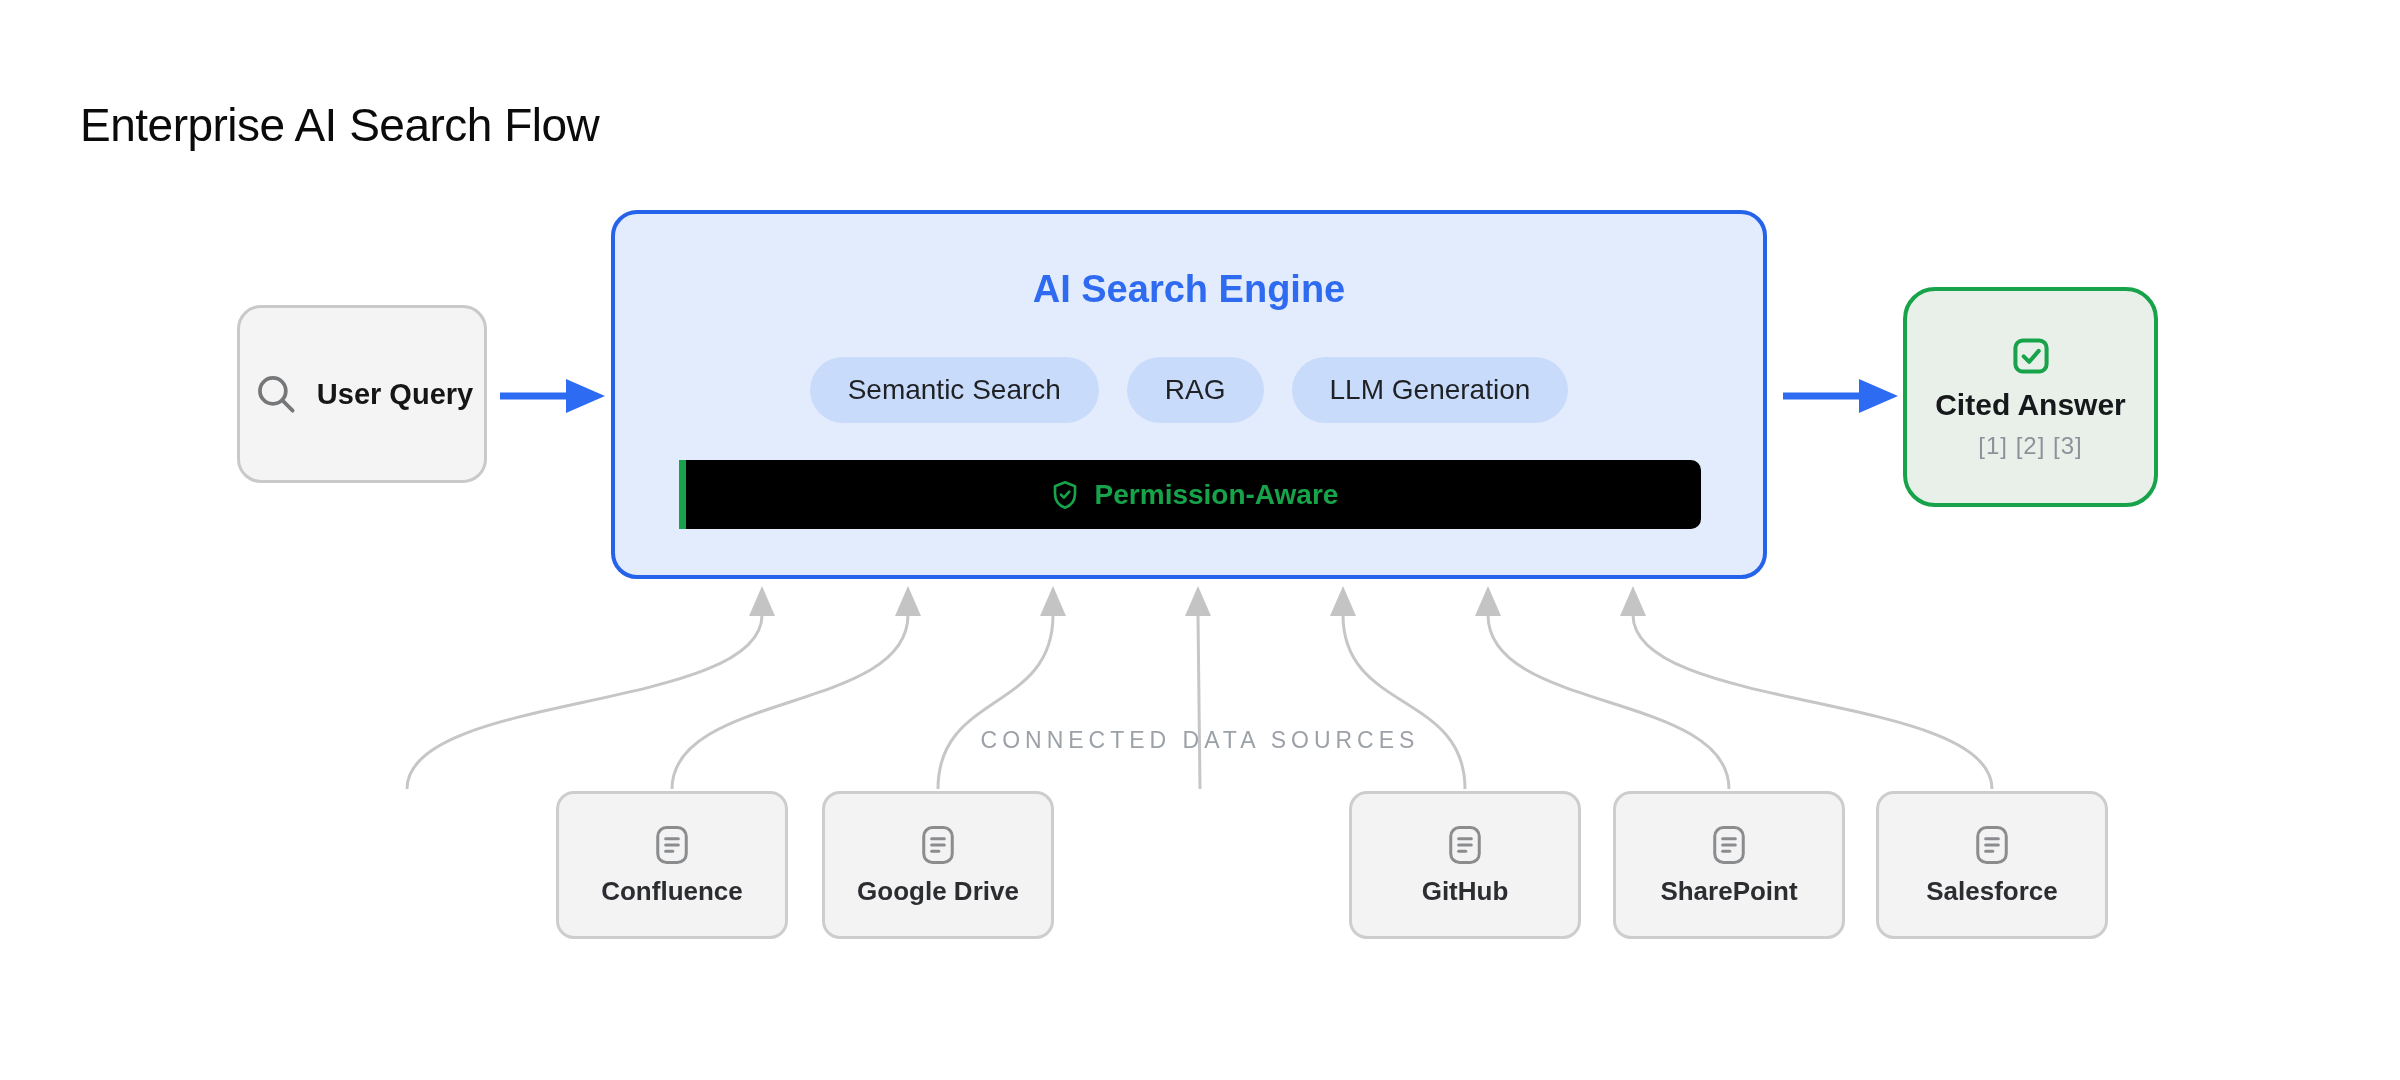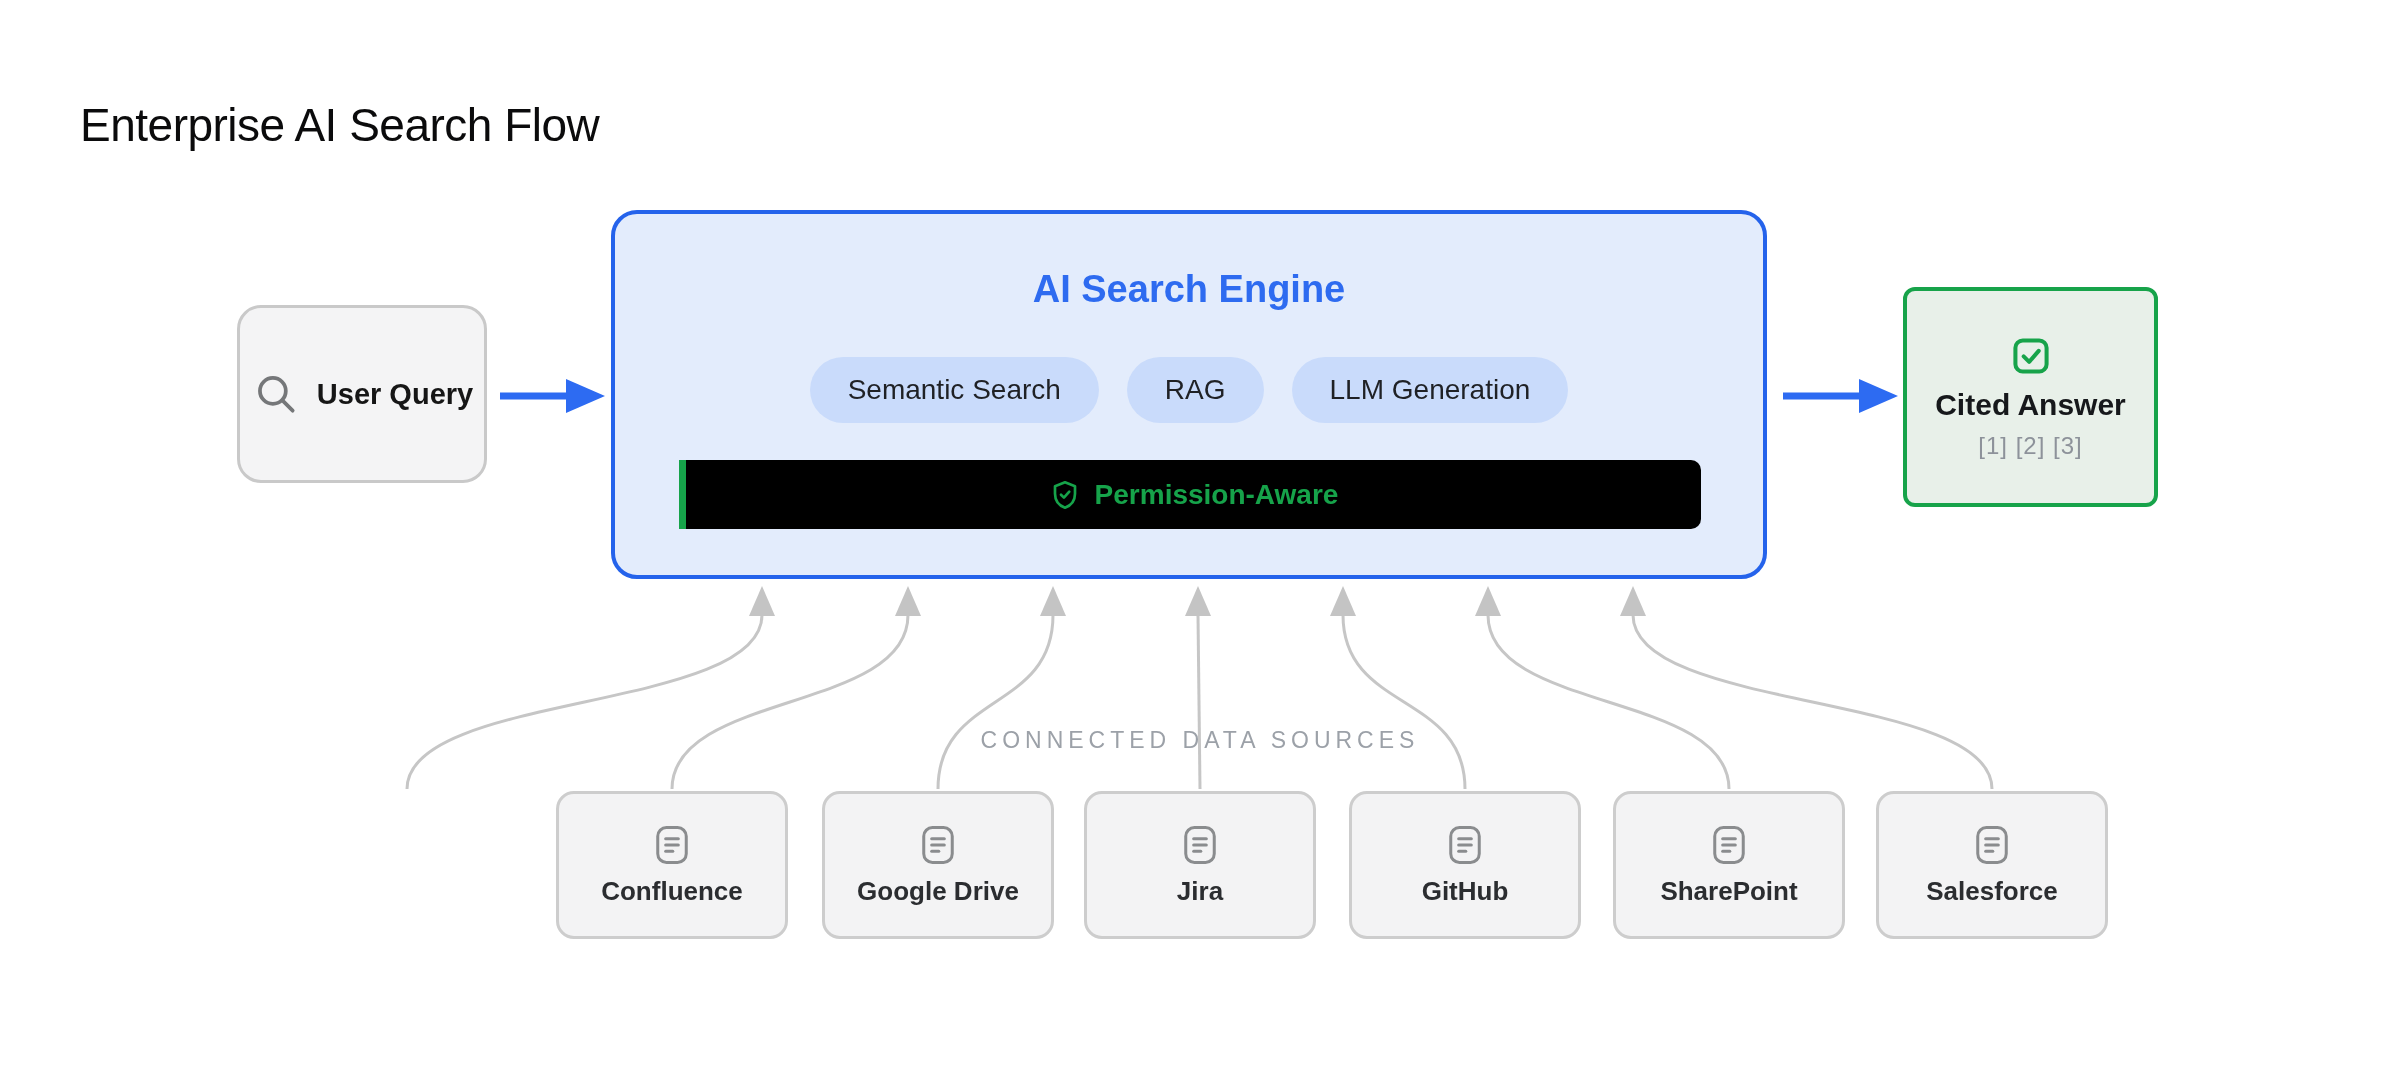"Cited Answer" .node-cited { border-radius: 12px -> 32px }
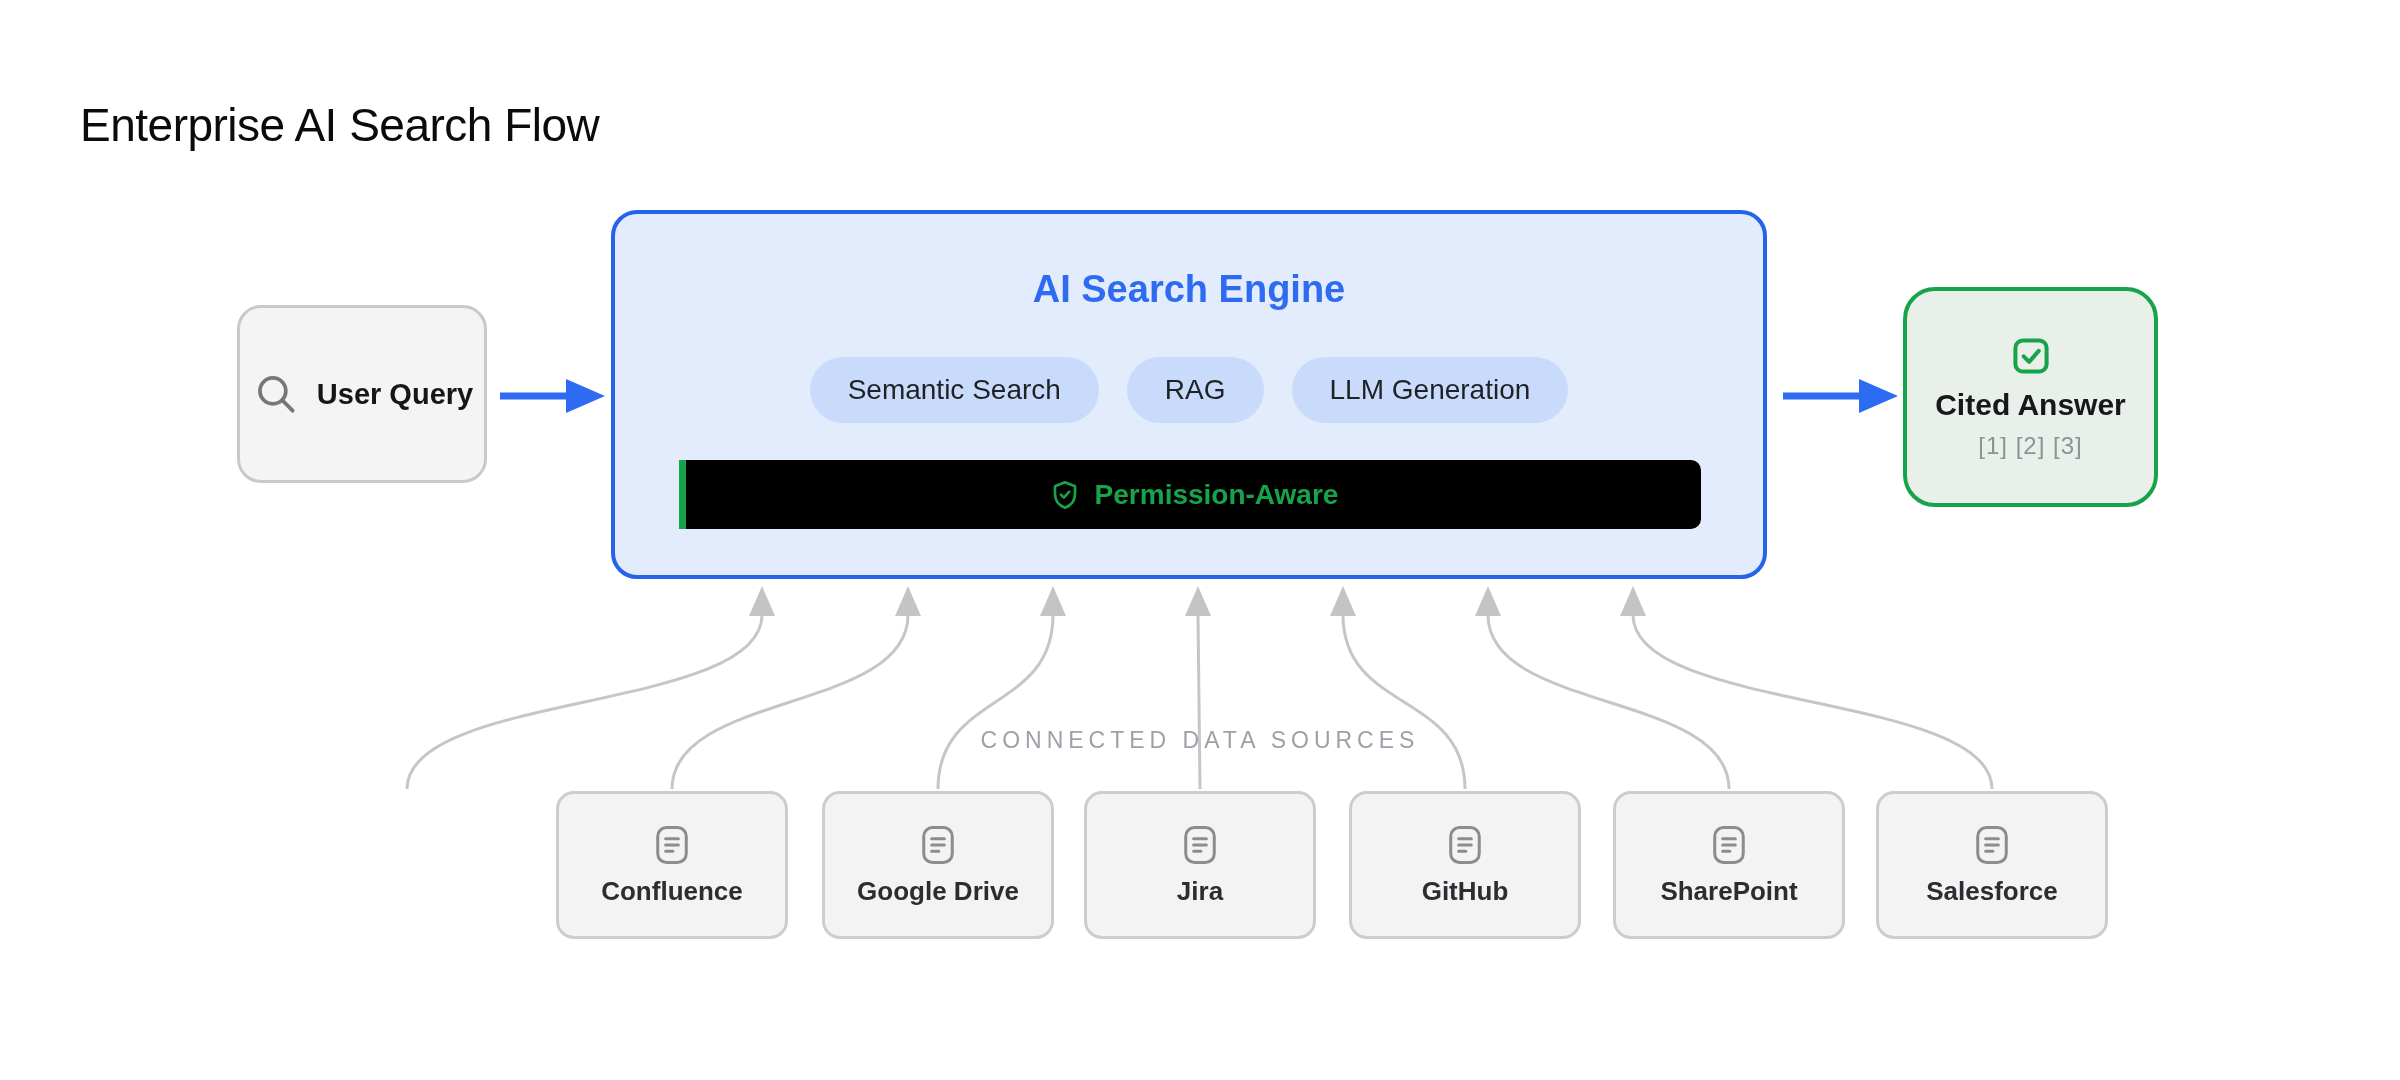"Jira" div.source-node { html: <div> <svg> <rect></rect> <line></line> <line></line> <line></line> </svg> <div>Jira</div> </div> -> none }
